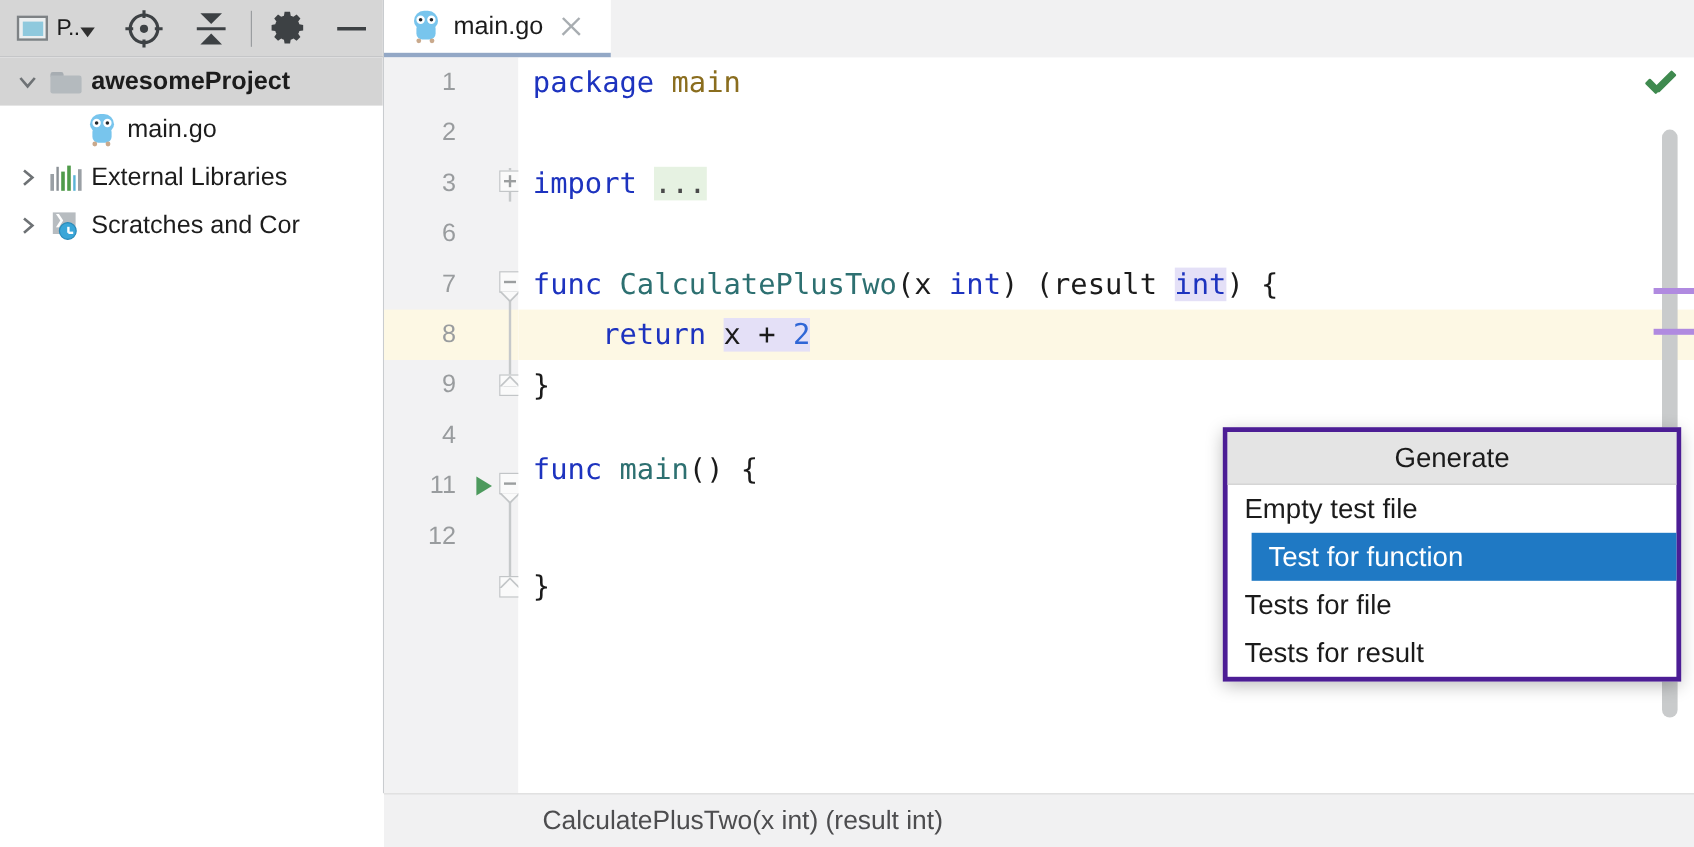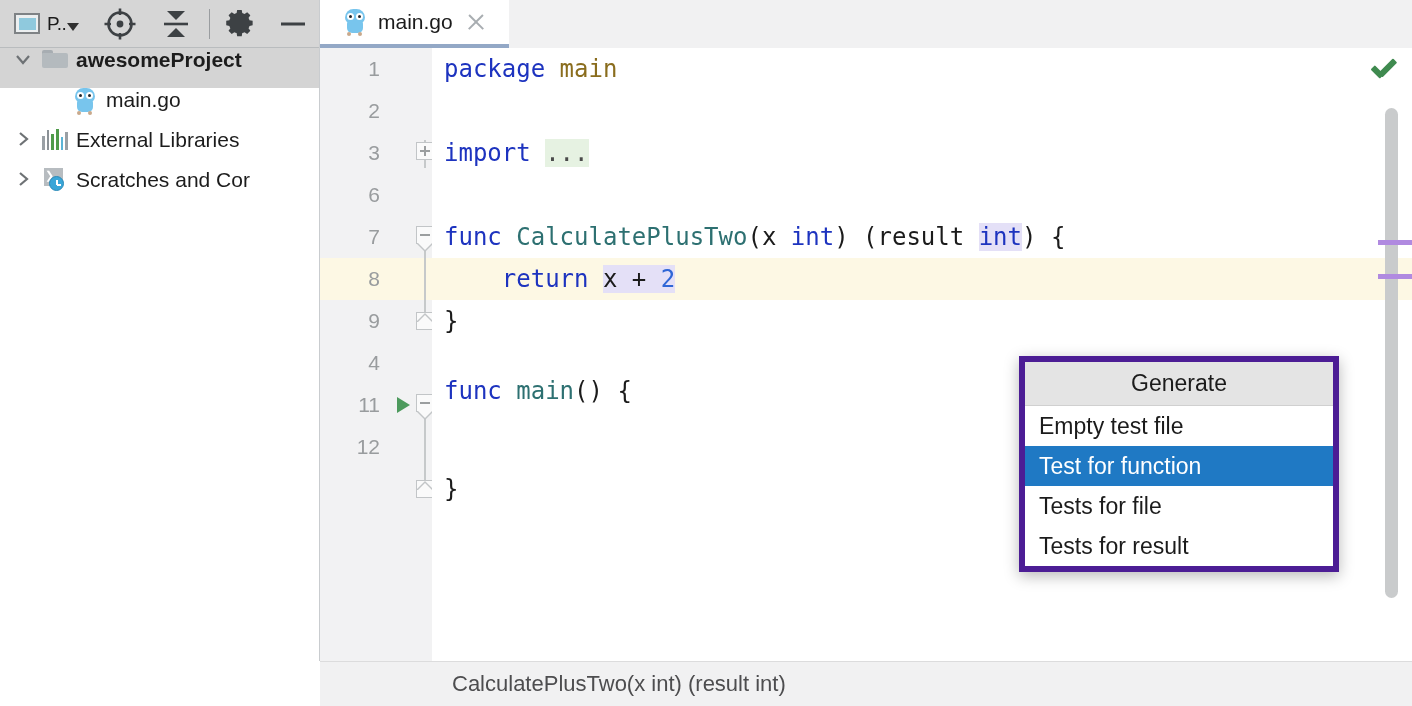"awesomeProject" .tree-row { align-items: flex-start -> center }
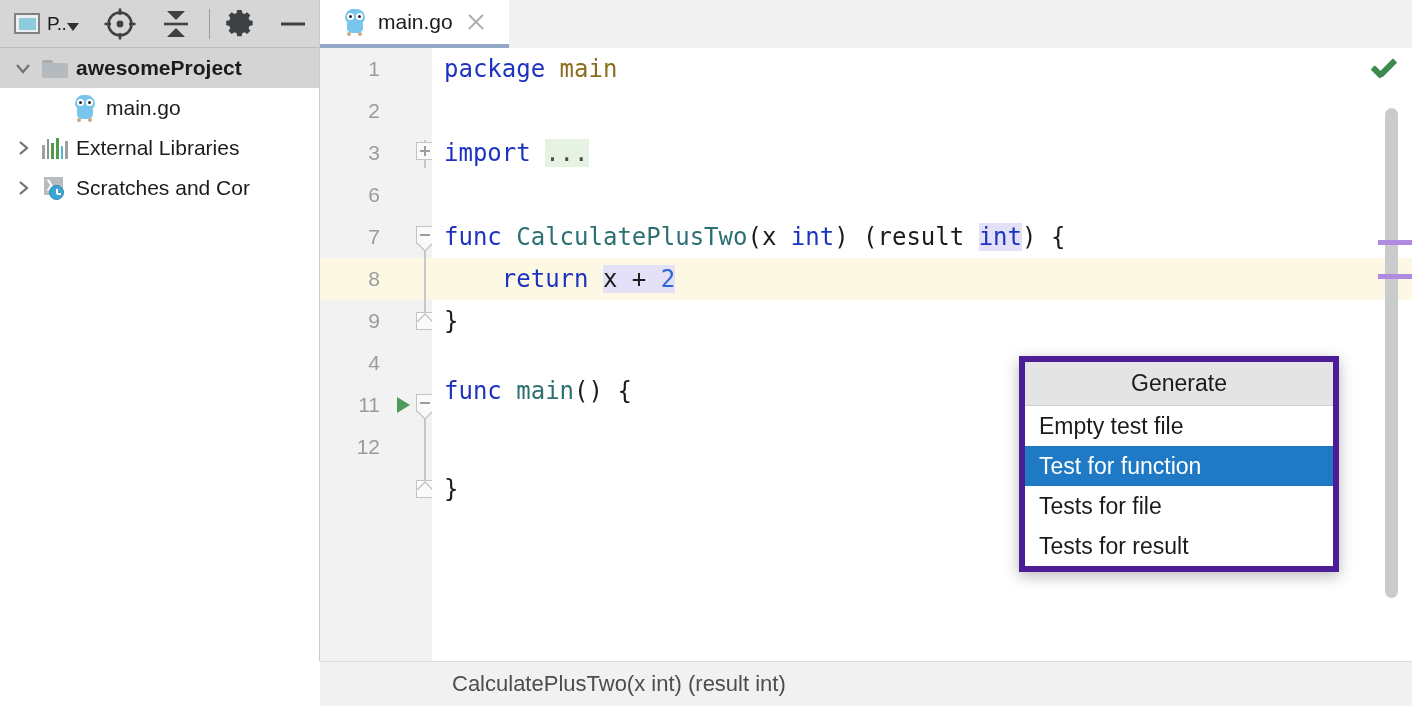"Generate" #generate-popup { border: 6px solid #4c1d95 -> 4px solid #4c1d95; width: 320px -> 382px }
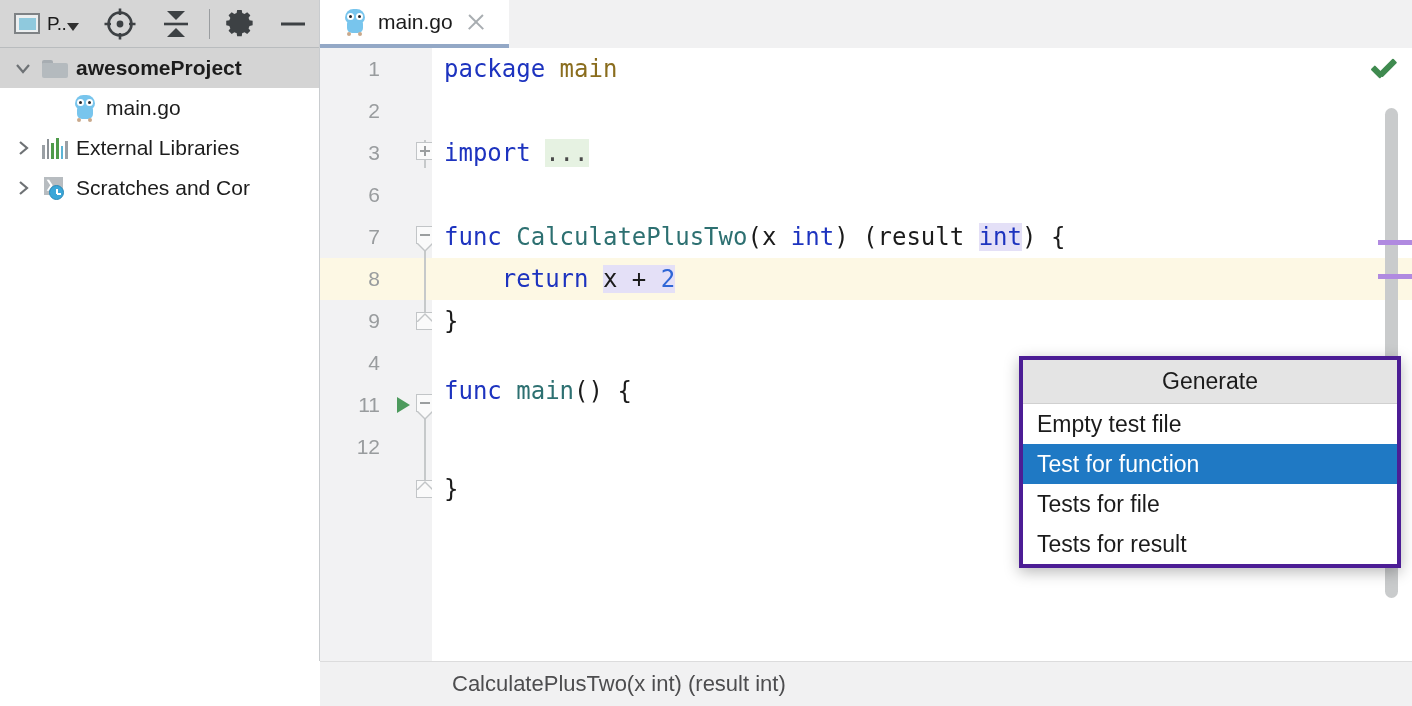"Test for function" .mitem.sel { margin-left: none -> 20px }
